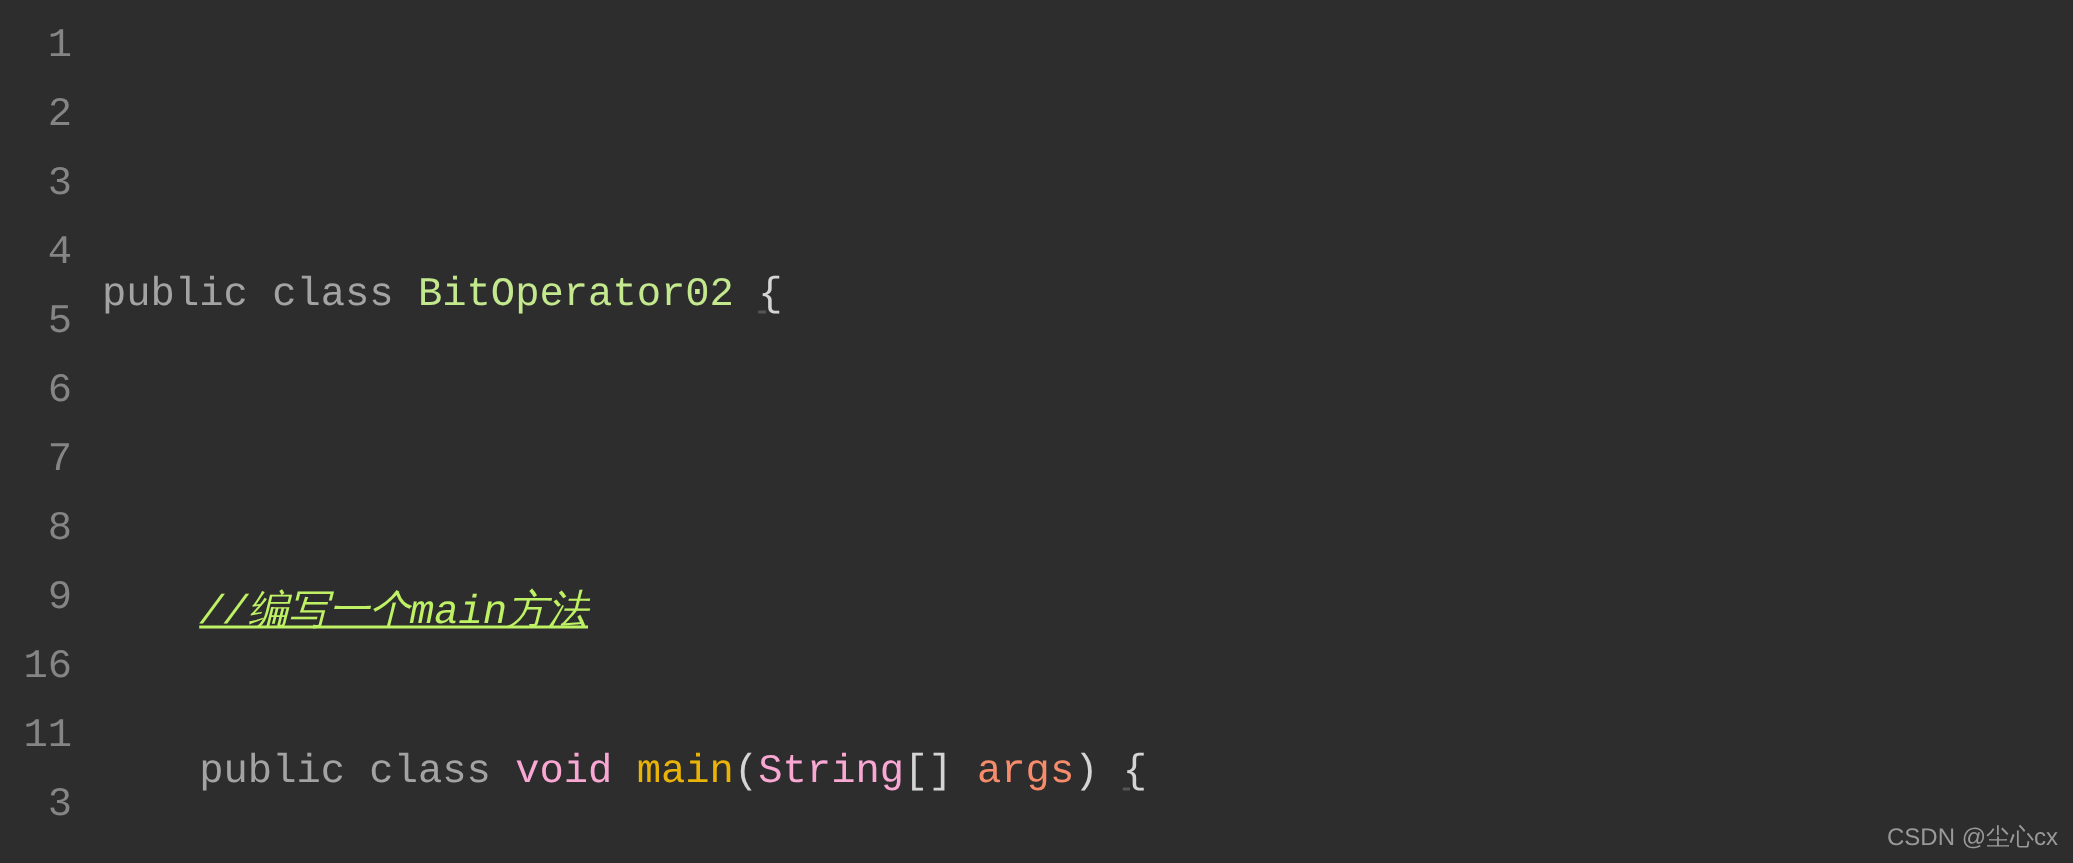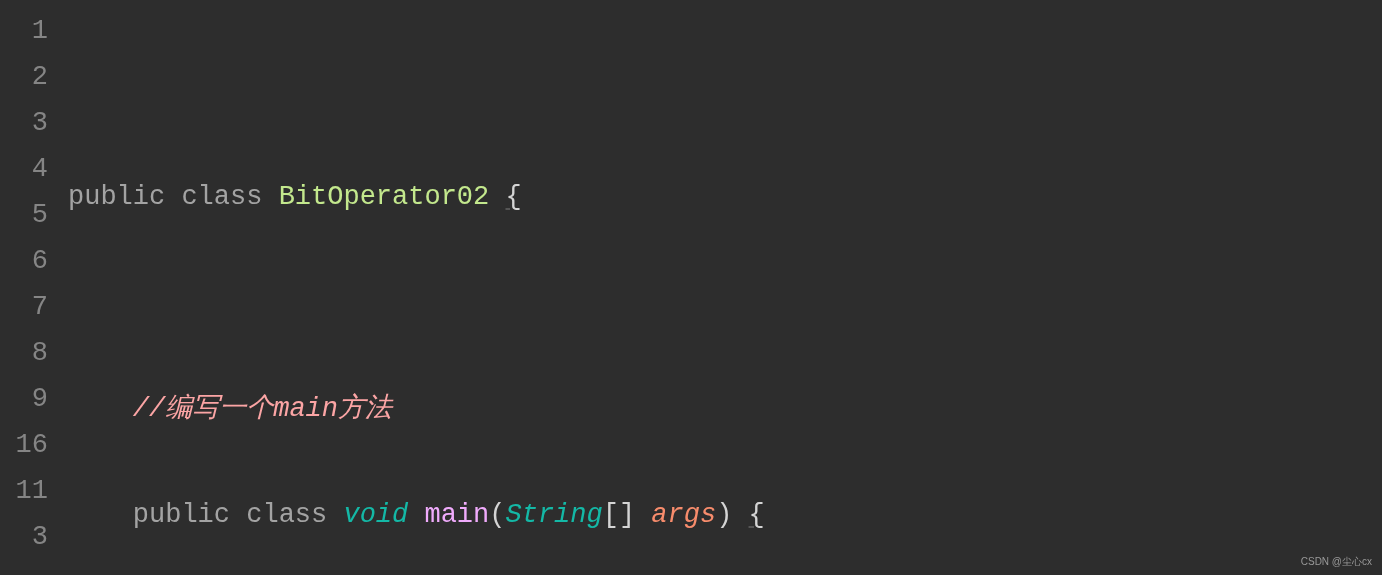"//编写一个main方法" .tok-cmt { color: #fca5a5 -> #bef264; text-decoration: none -> underline }
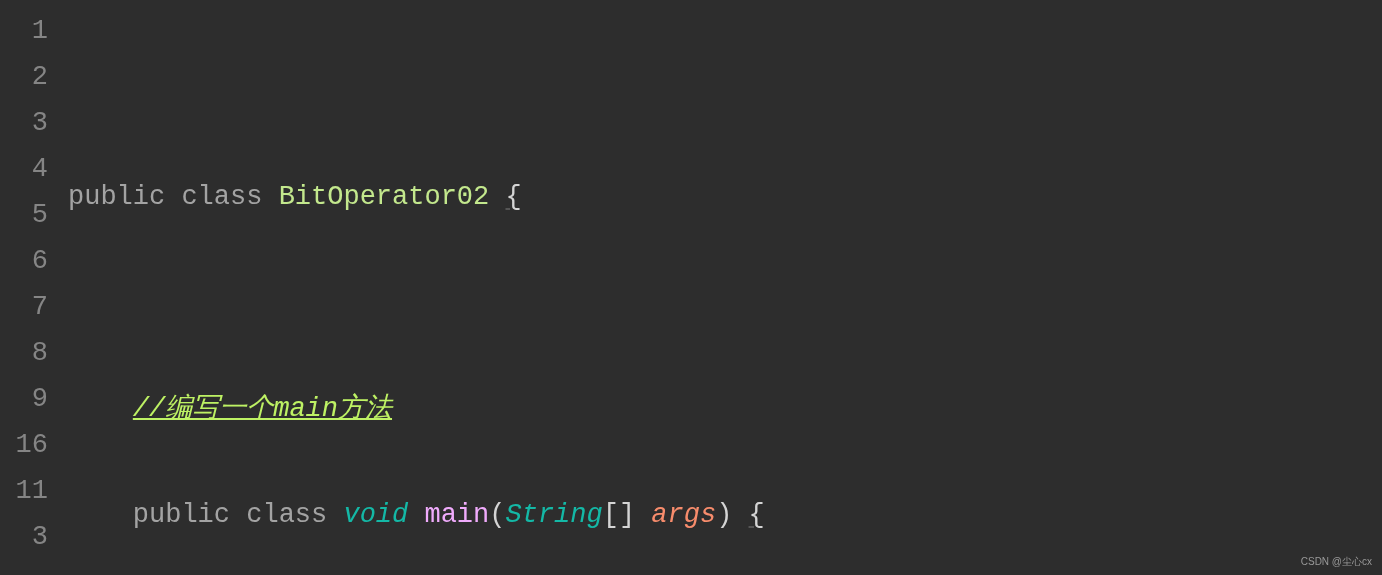"void" .tok-type { color: #14b8a6 -> #f9a8d4; font-style: italic -> none }
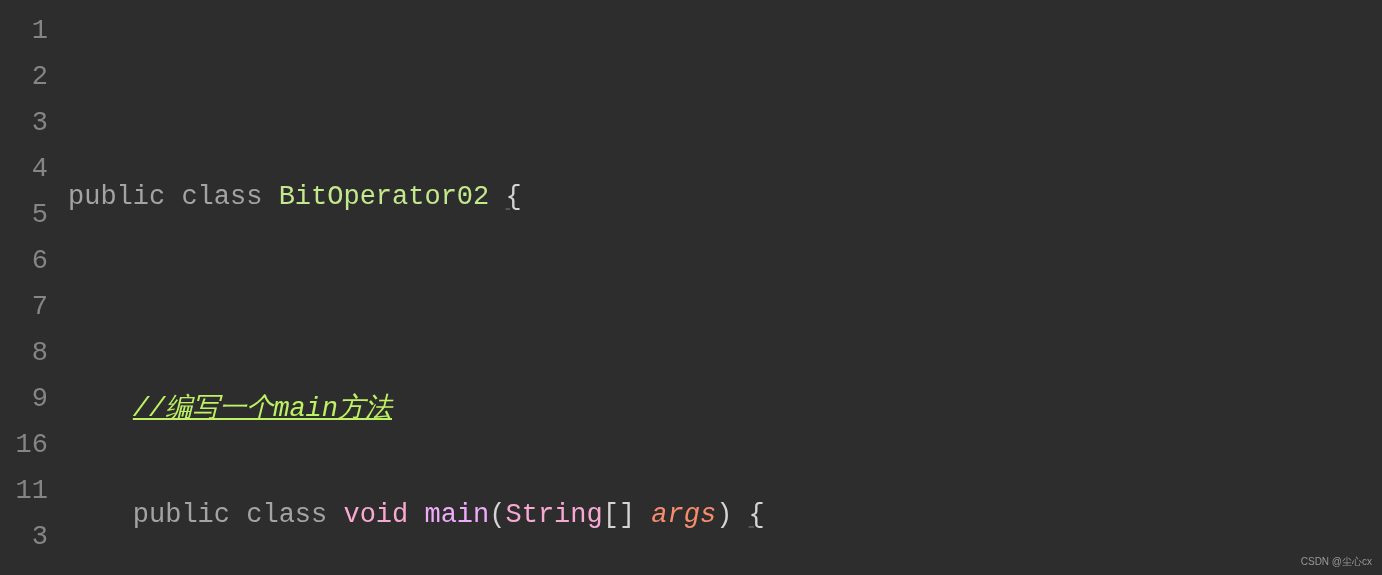"main" .tok-fn { color: #f0abfc -> #eab308 }
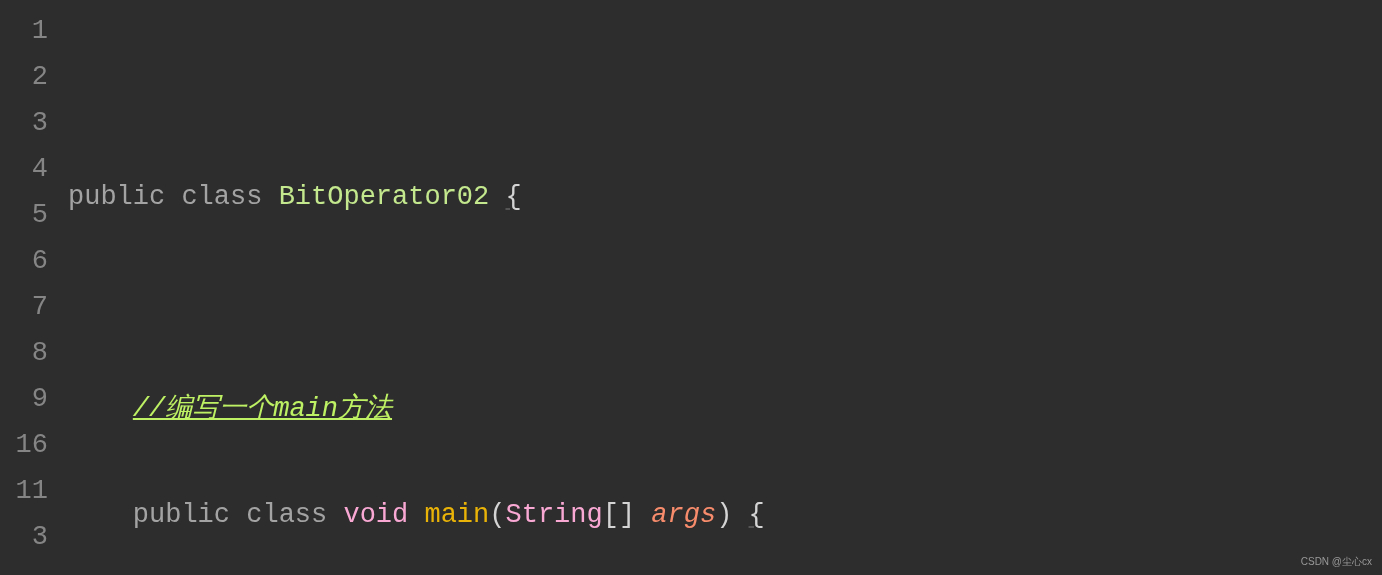"args" .tok-prm { font-style: italic -> none }
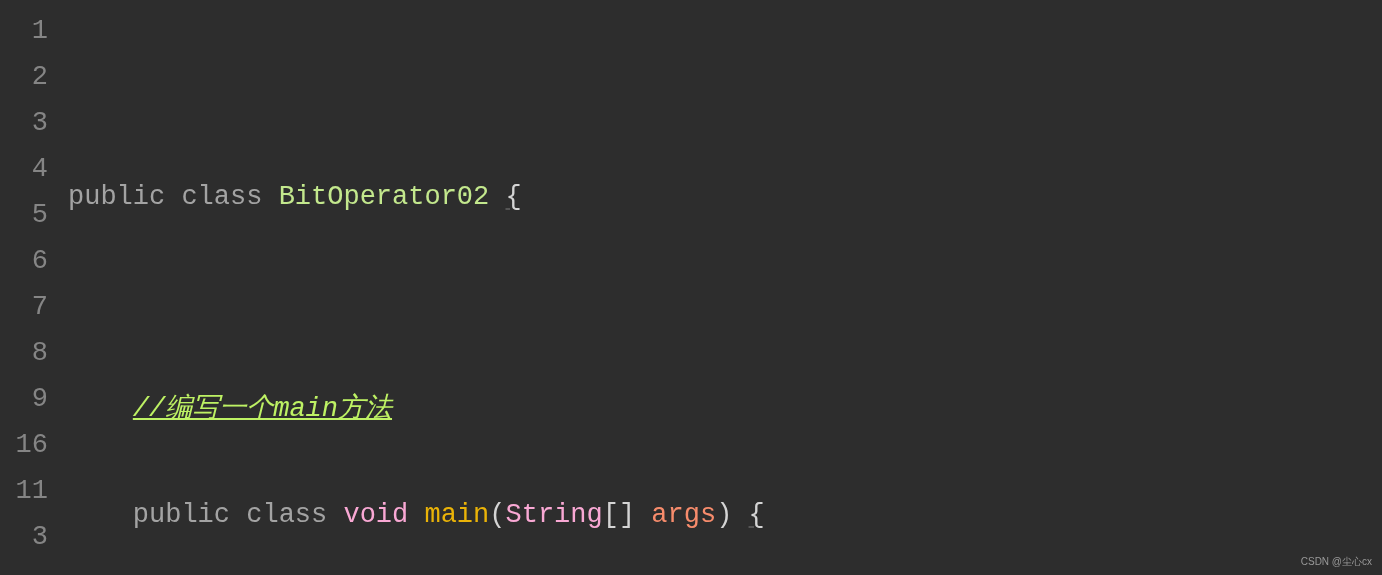"CSDN @尘心cx" .watermark { font-size: 10px -> 16px }
